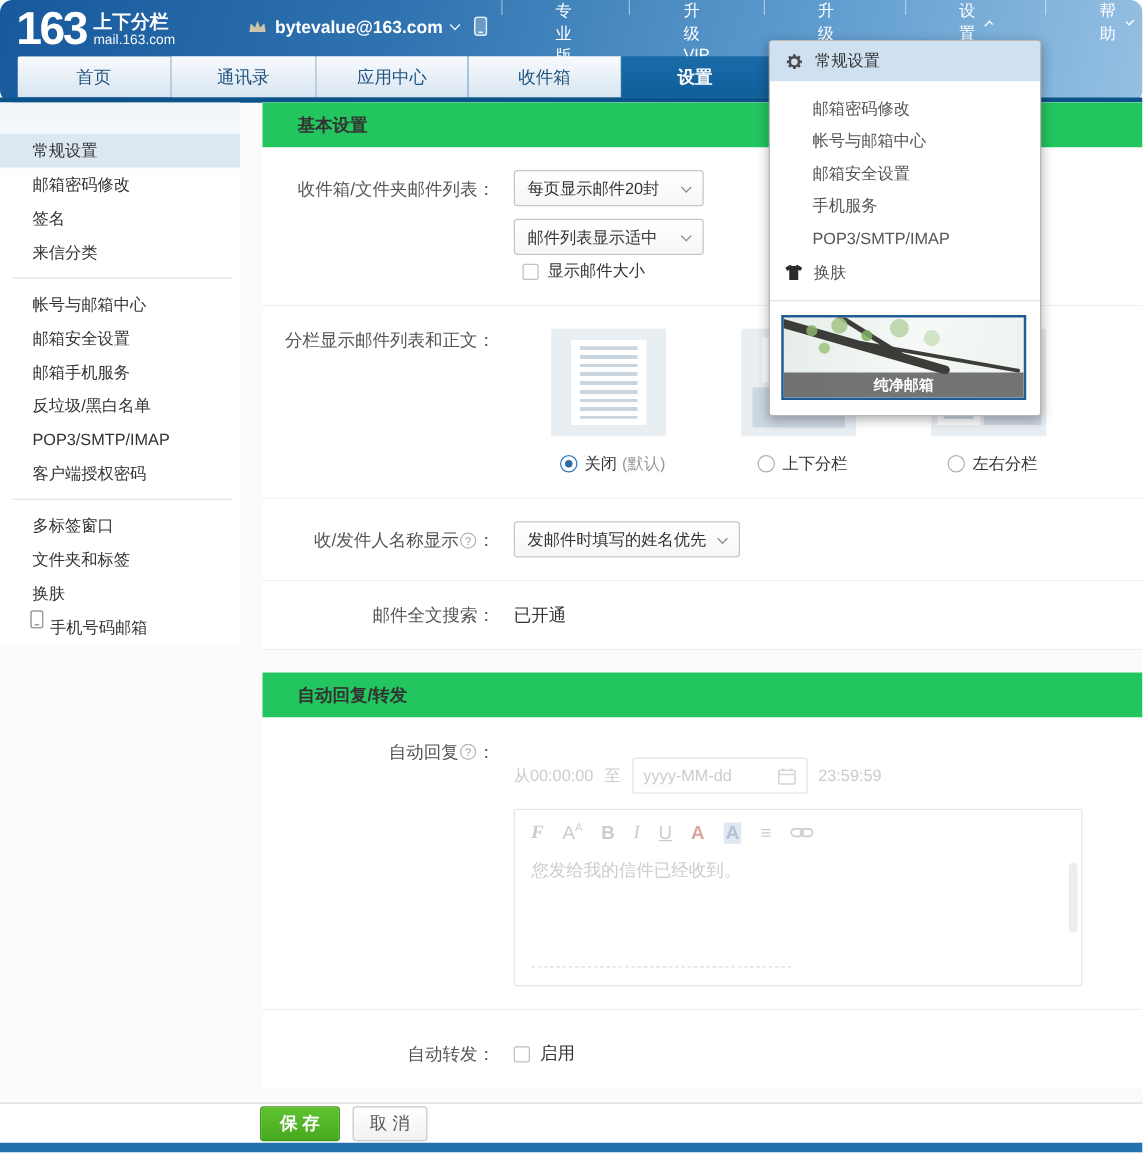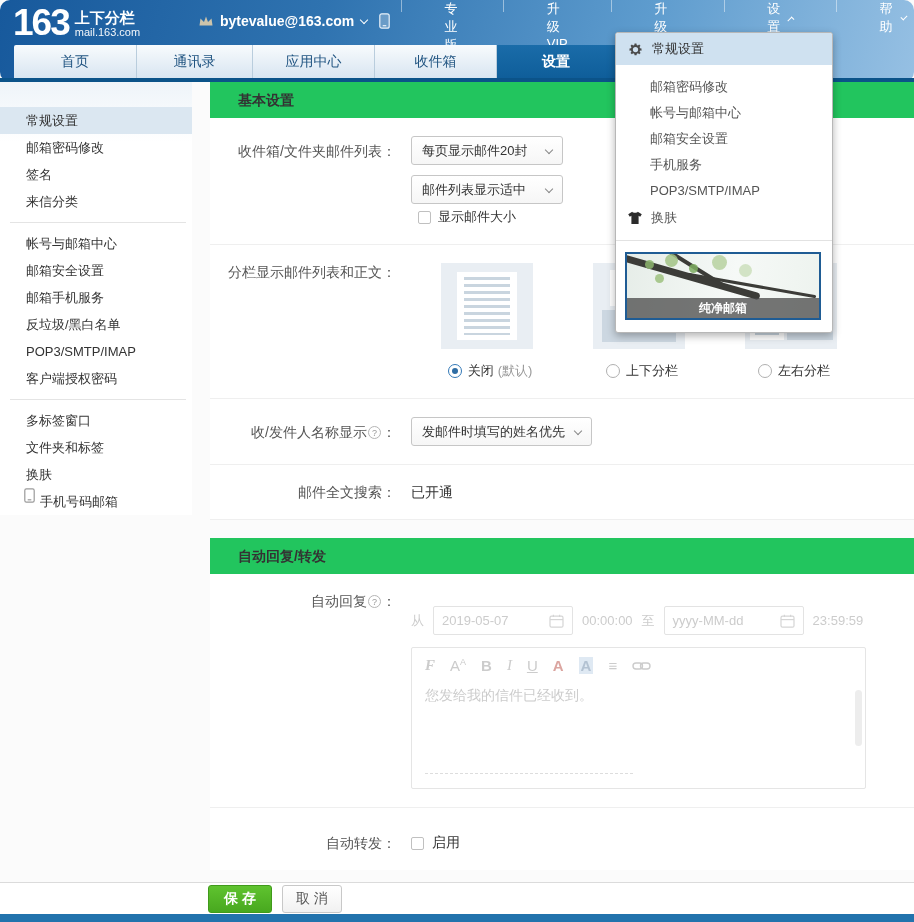"2019-05-07" span.dinput { html: <span> <span>2019-05-07</span> <svg> <rect></rect> <line></line> <line></line> <line></line> </svg> </span> -> none }
